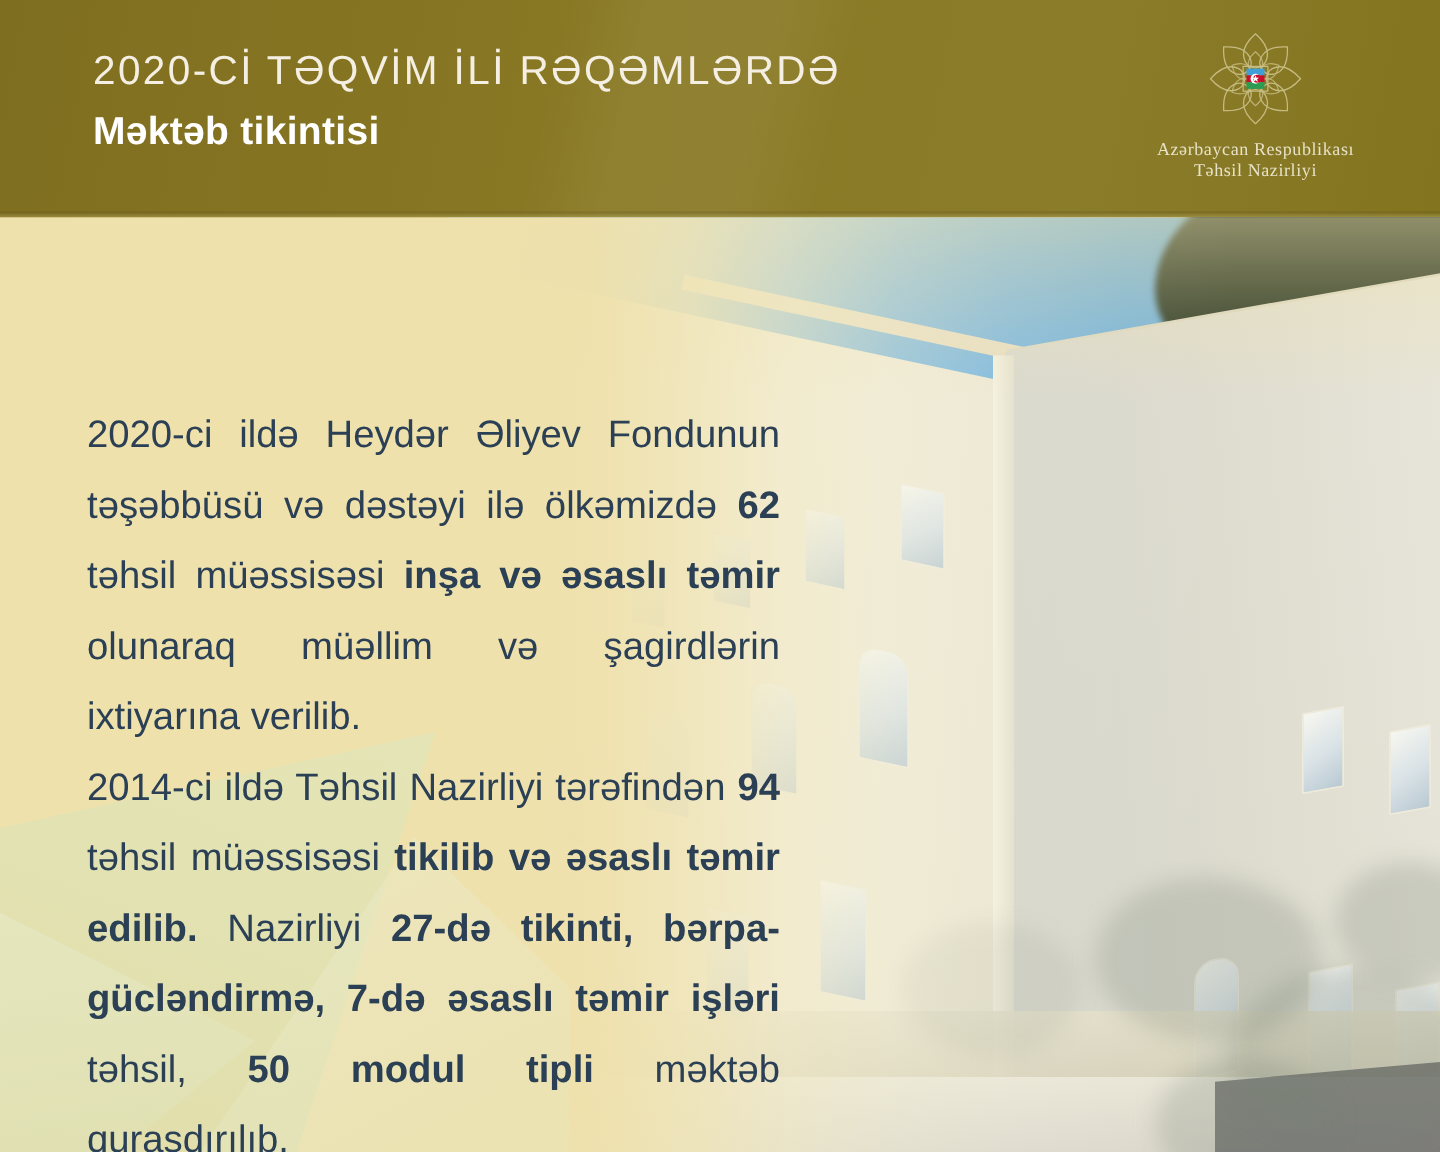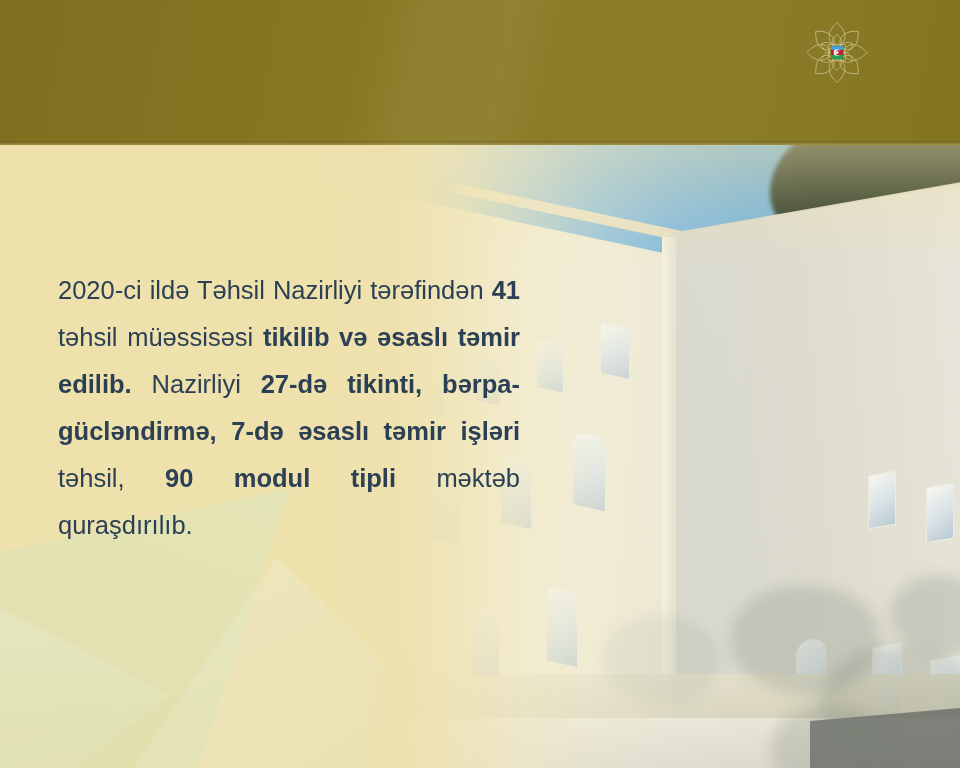"2020-Cİ TƏQVİM İLİ RƏQƏMLƏRDƏ" div { html: none -> <div> <div>2020-Cİ TƏQVİM İLİ RƏQƏMLƏRDƏ</div> <div>Məktəb tikintisi</div> </div> }
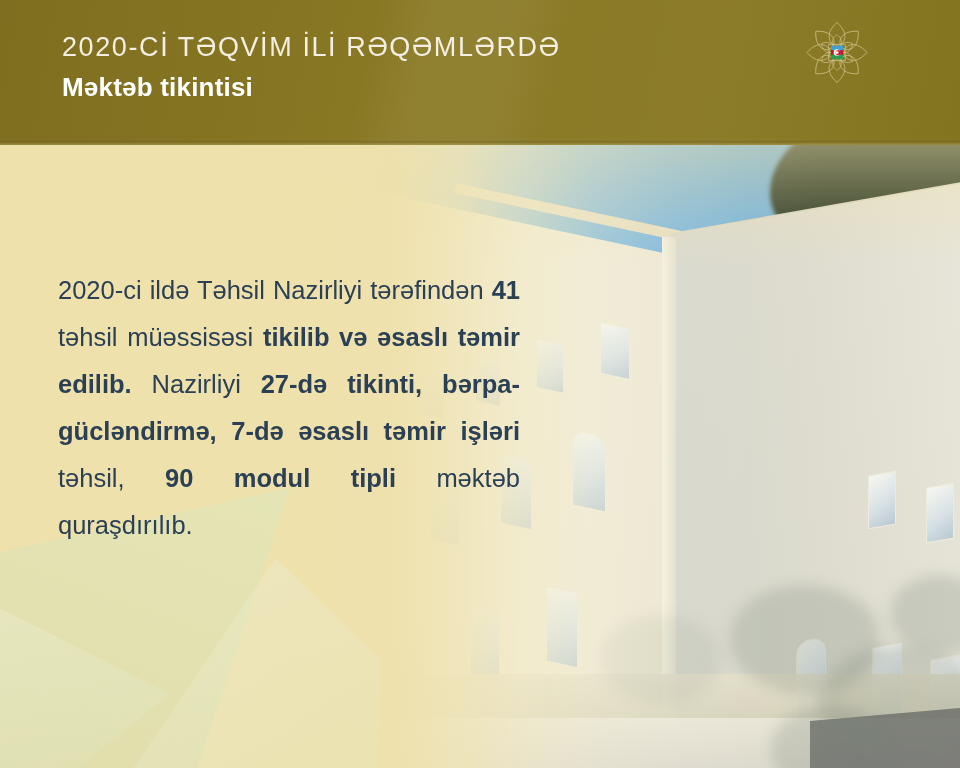"Azərbaycan Respublikası" div { html: none -> <div> <span>Azərbaycan Respublikası</span> <span>Təhsil Nazirliyi</span> </div> }
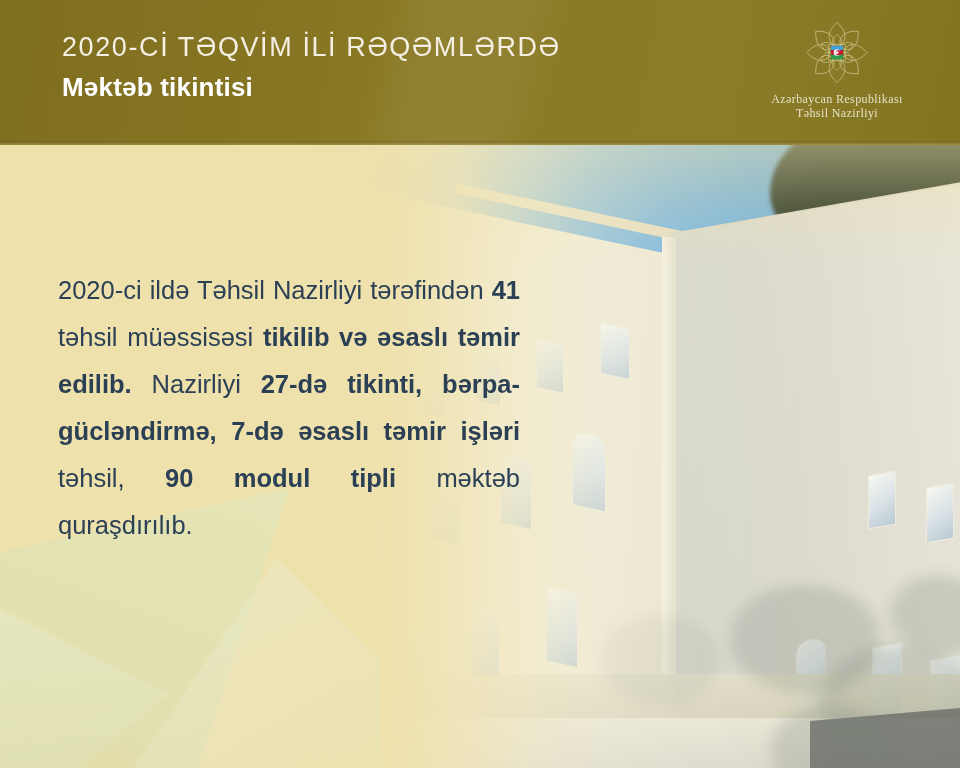"2020-ci ildə Heydər Əliyev Fondunun" p { html: none -> <p><span>2020-ci ildə Heydər Əliyev Fondunun təşəbbüsü və dəstəyi ilə ölkəmizdə </span><b>62</b><span> təhsil müəssisəsi </span><b>inşa və əsaslı təmir</b><span> olunaraq müəllim və şagirdlərin ixtiyarına verilib.</span></p> }
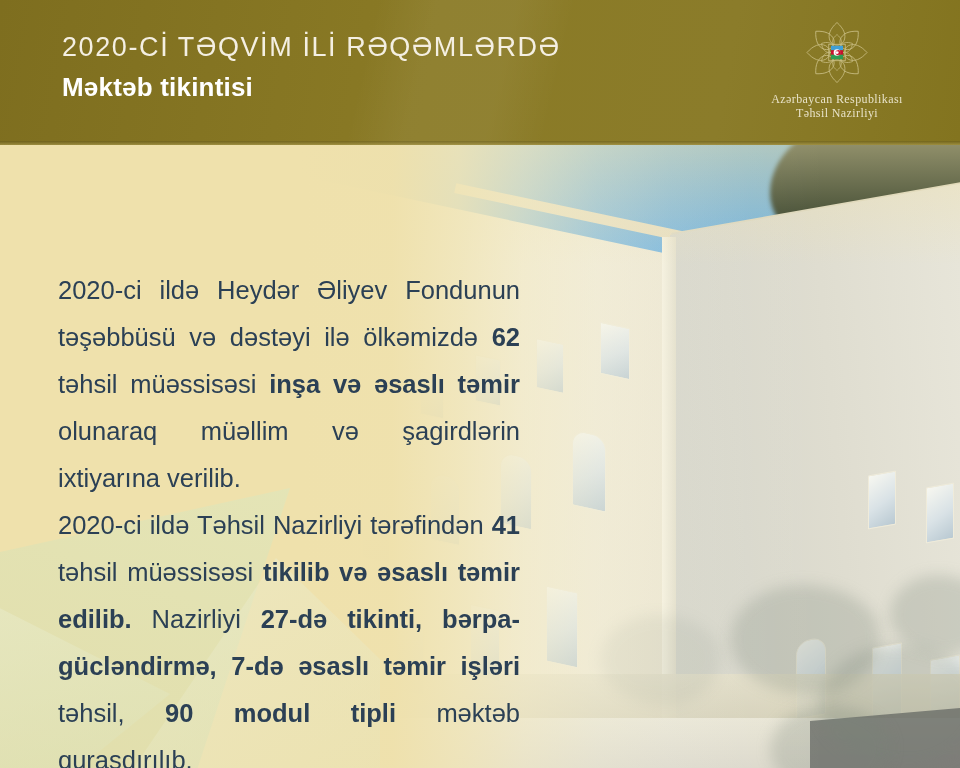"2020-ci ildə Təhsil Nazirliyi tərəfindən" span { text: 2020-ci -> 2014-ci }
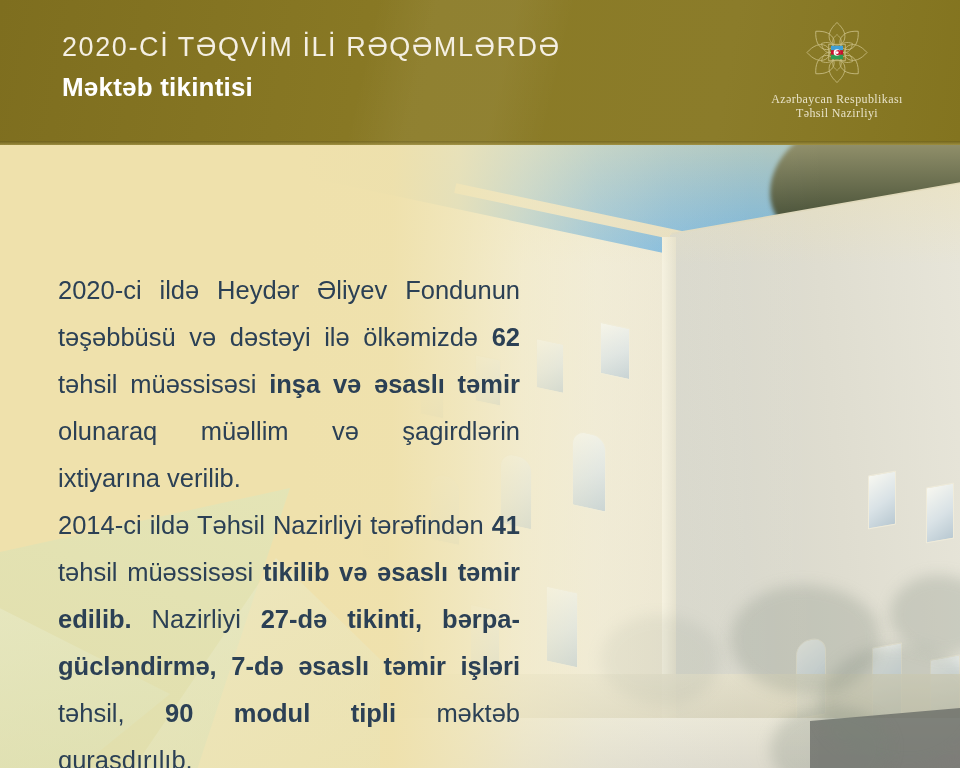"41" b { text: 41 -> 94 }
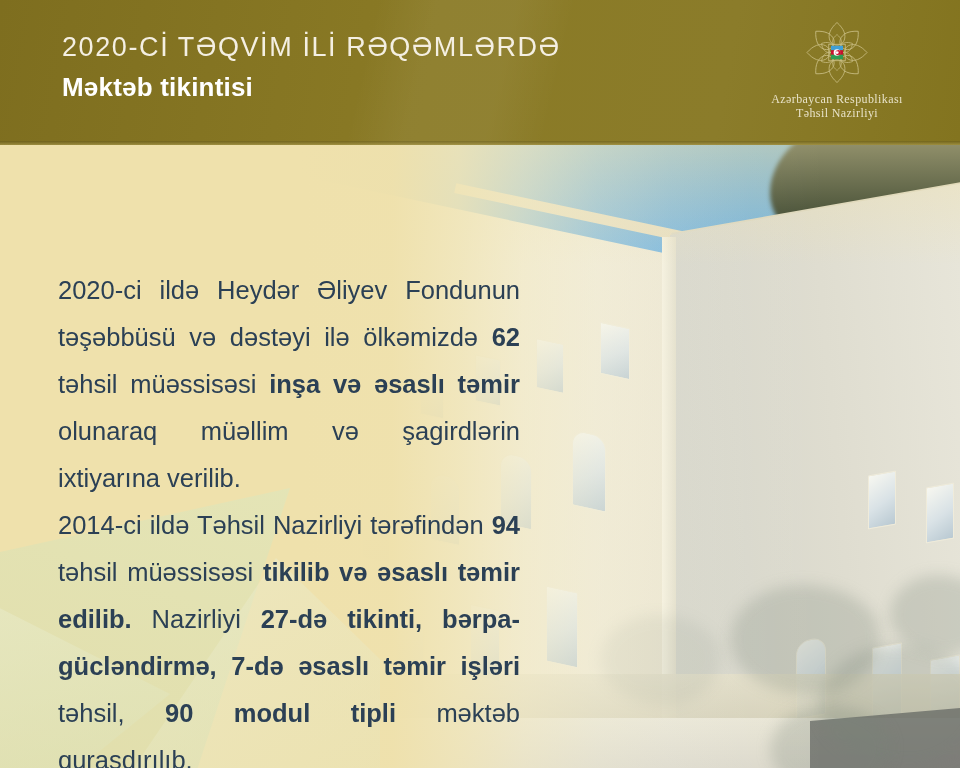"90 modul tipli" b { text: 90 -> 50 }
